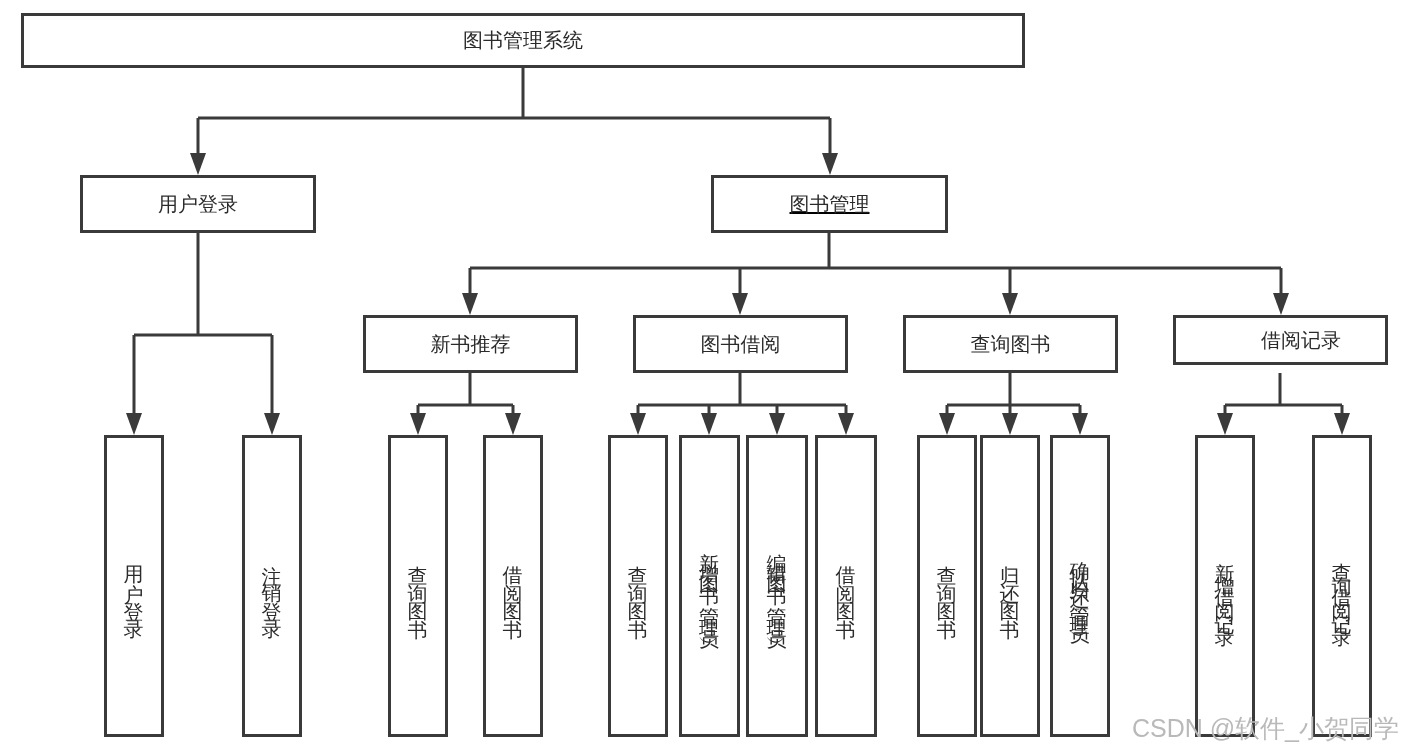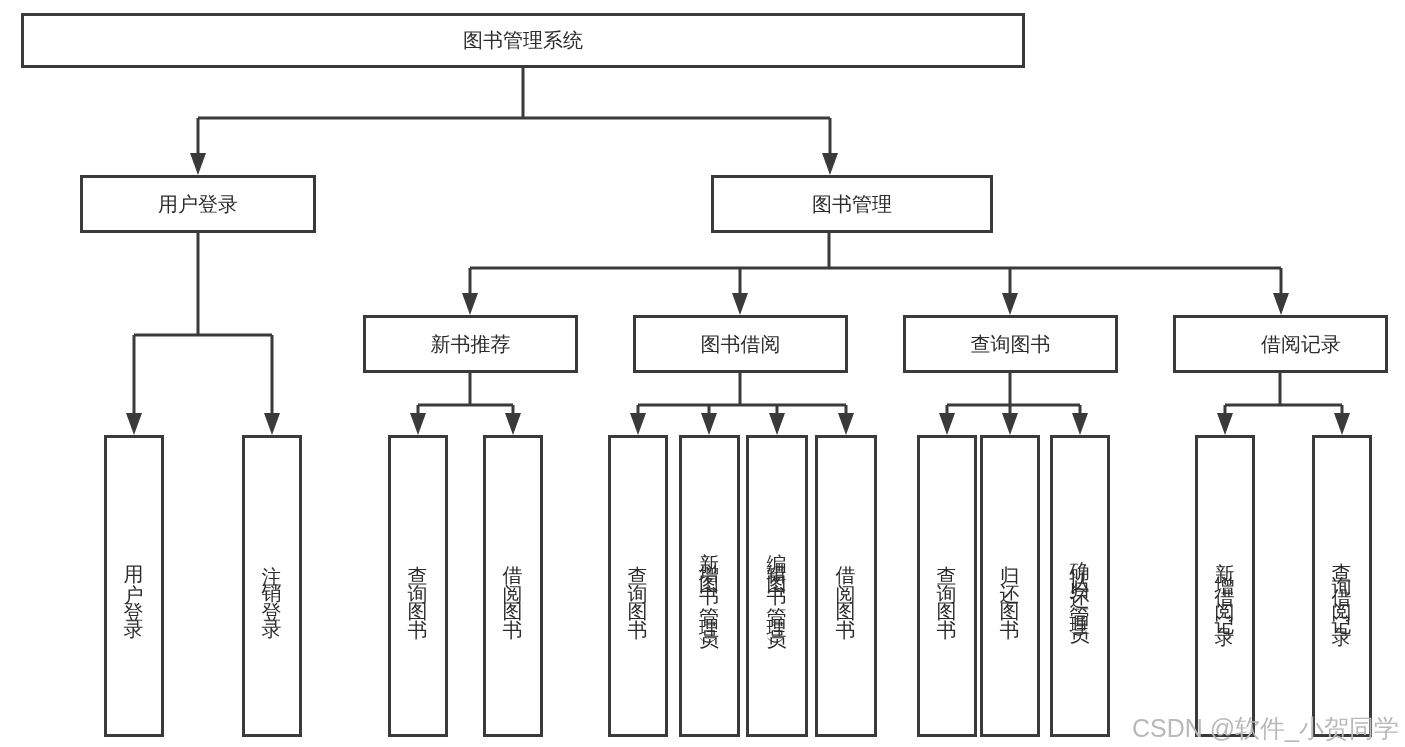"图书管理" div.node { text-decoration: none -> underline; width: 282px -> 237px }
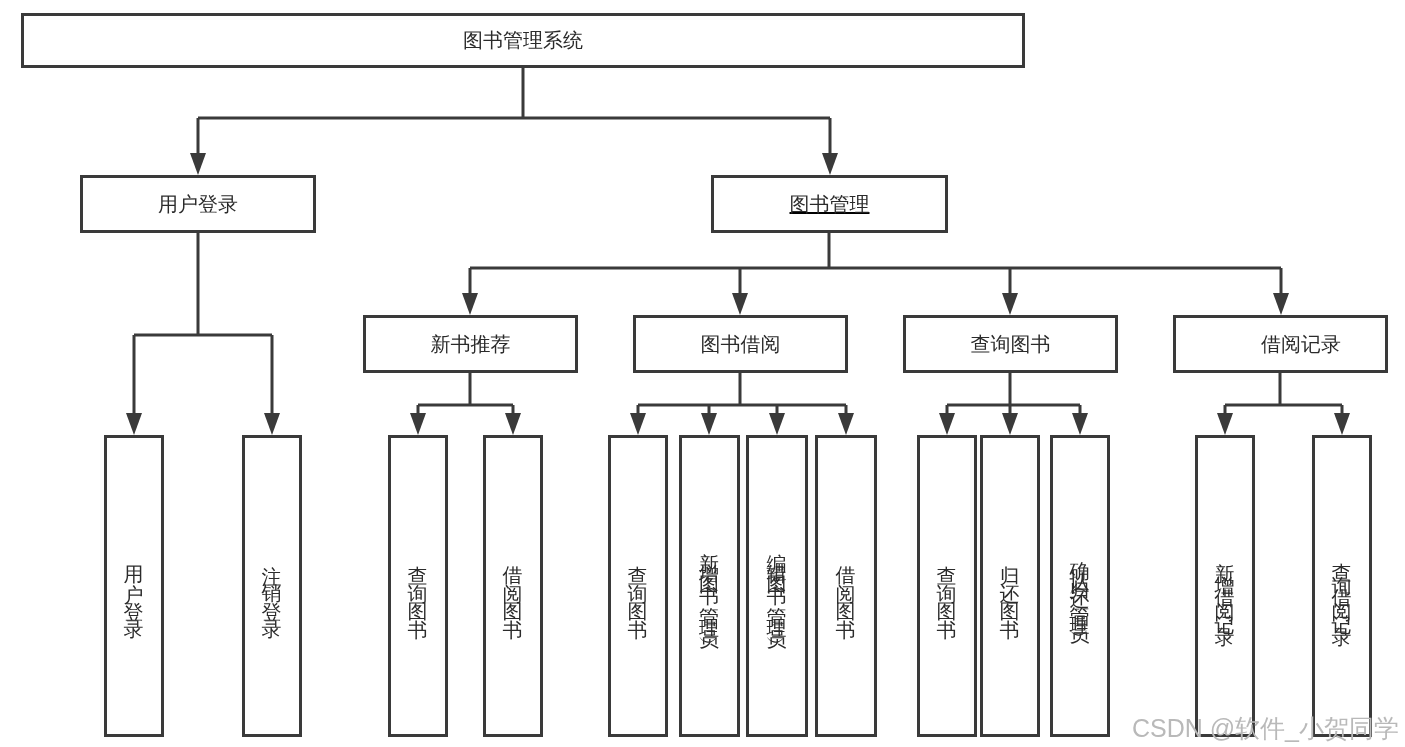"借阅记录" div.node { height: 58px -> 50px }
